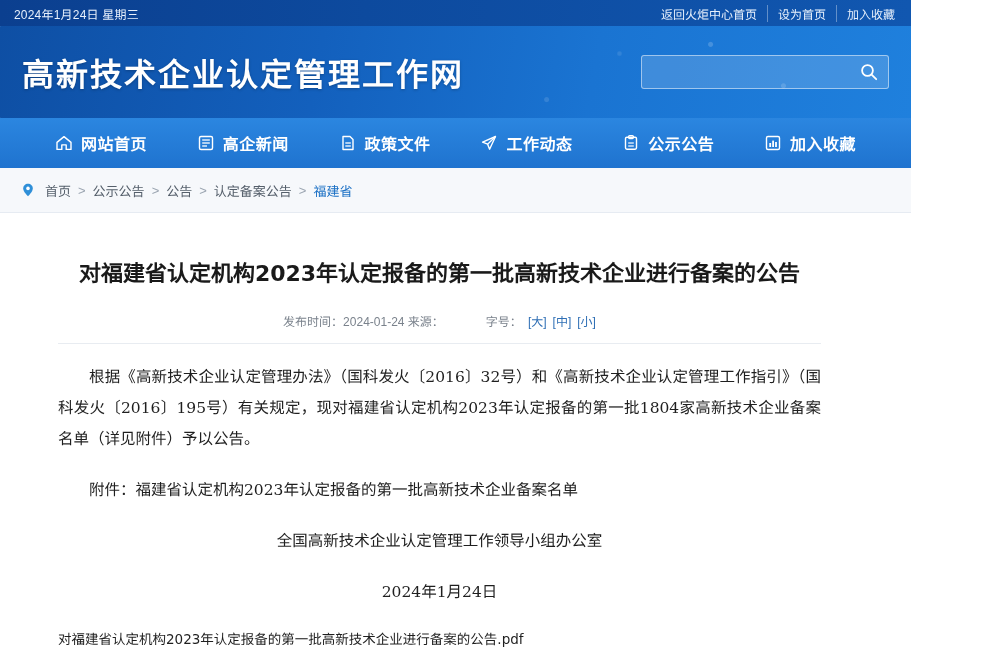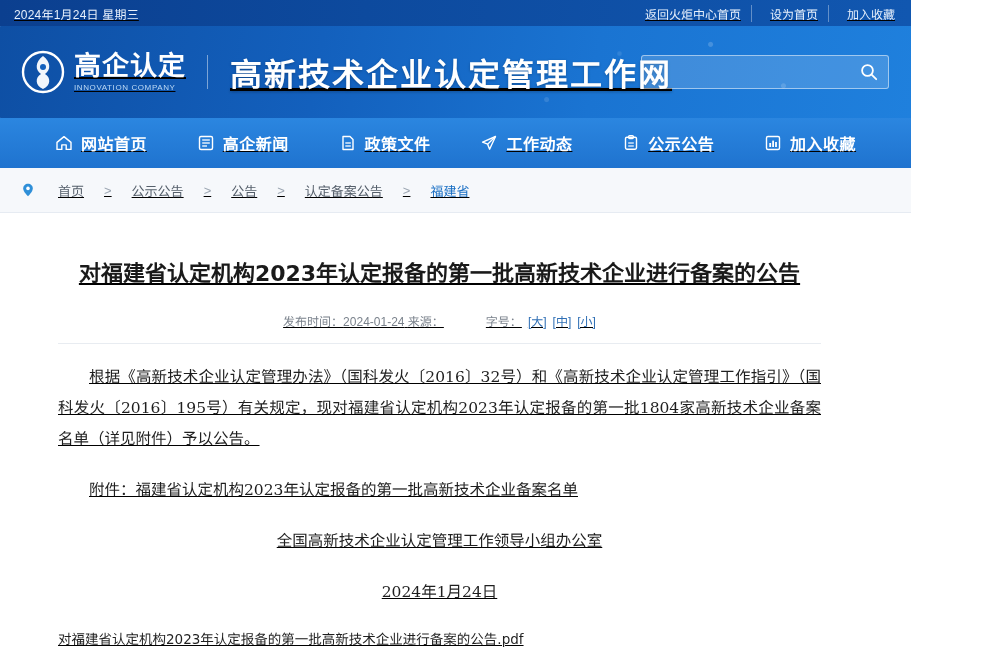"2024年1月24日 星期三" .page { text-decoration: underline -> none }
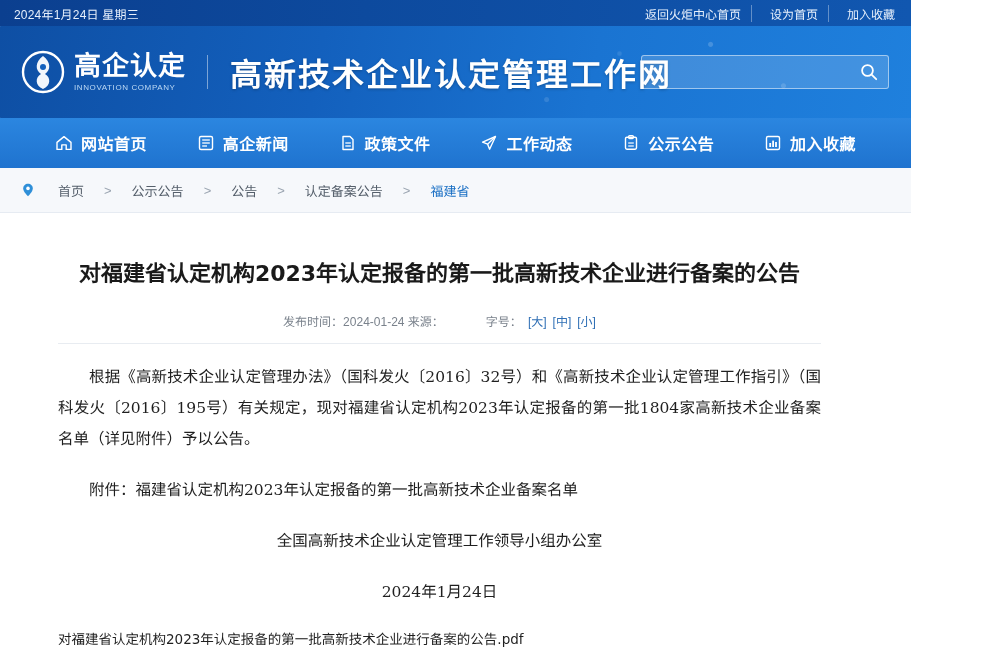"返回火炬中心首页" .topbar .links { gap: 8px -> 0 }
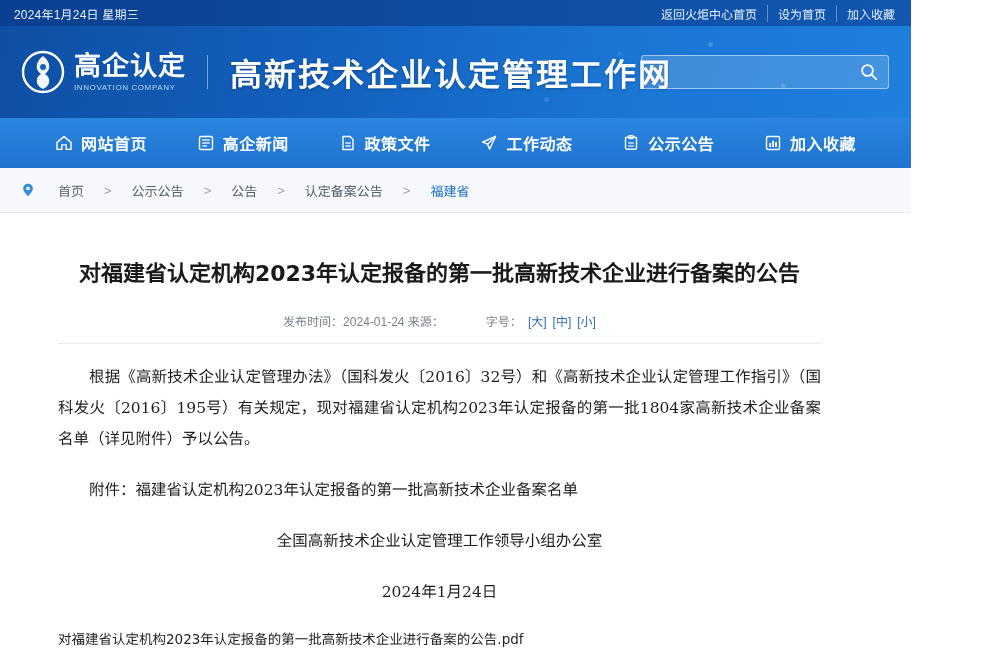"高企认定" div.logo-wrap { html: <div> <div> <svg> <circle></circle> <path></path> <circle></circle> </svg> </div> <div> <div>高企认定</div> <div>INNOVATION COMPANY</div> </div> </div> -> none }
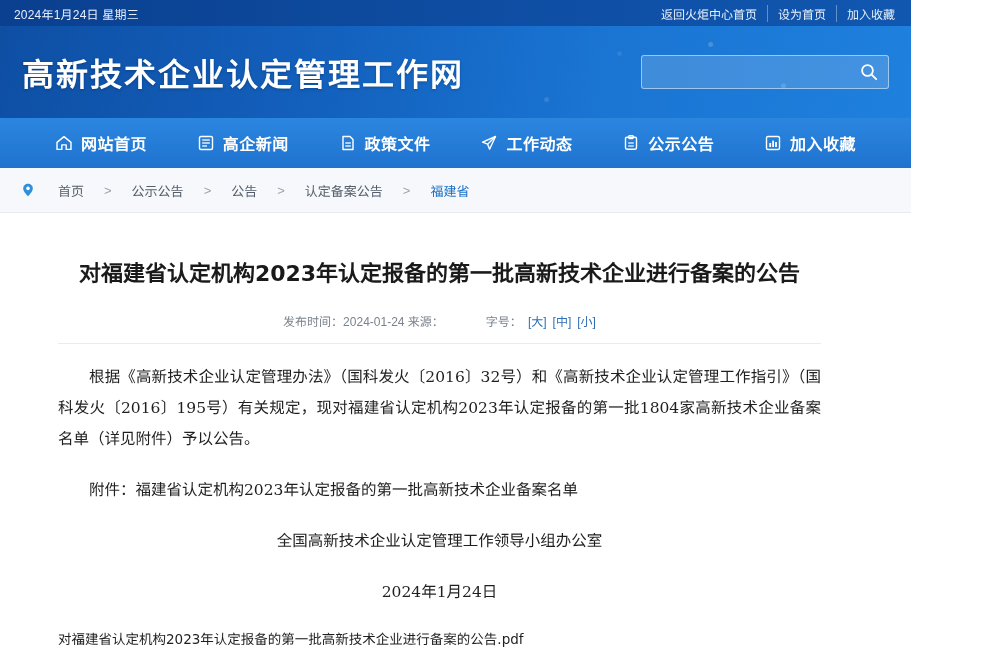"首页" .crumb { gap: 20px -> 7px }
